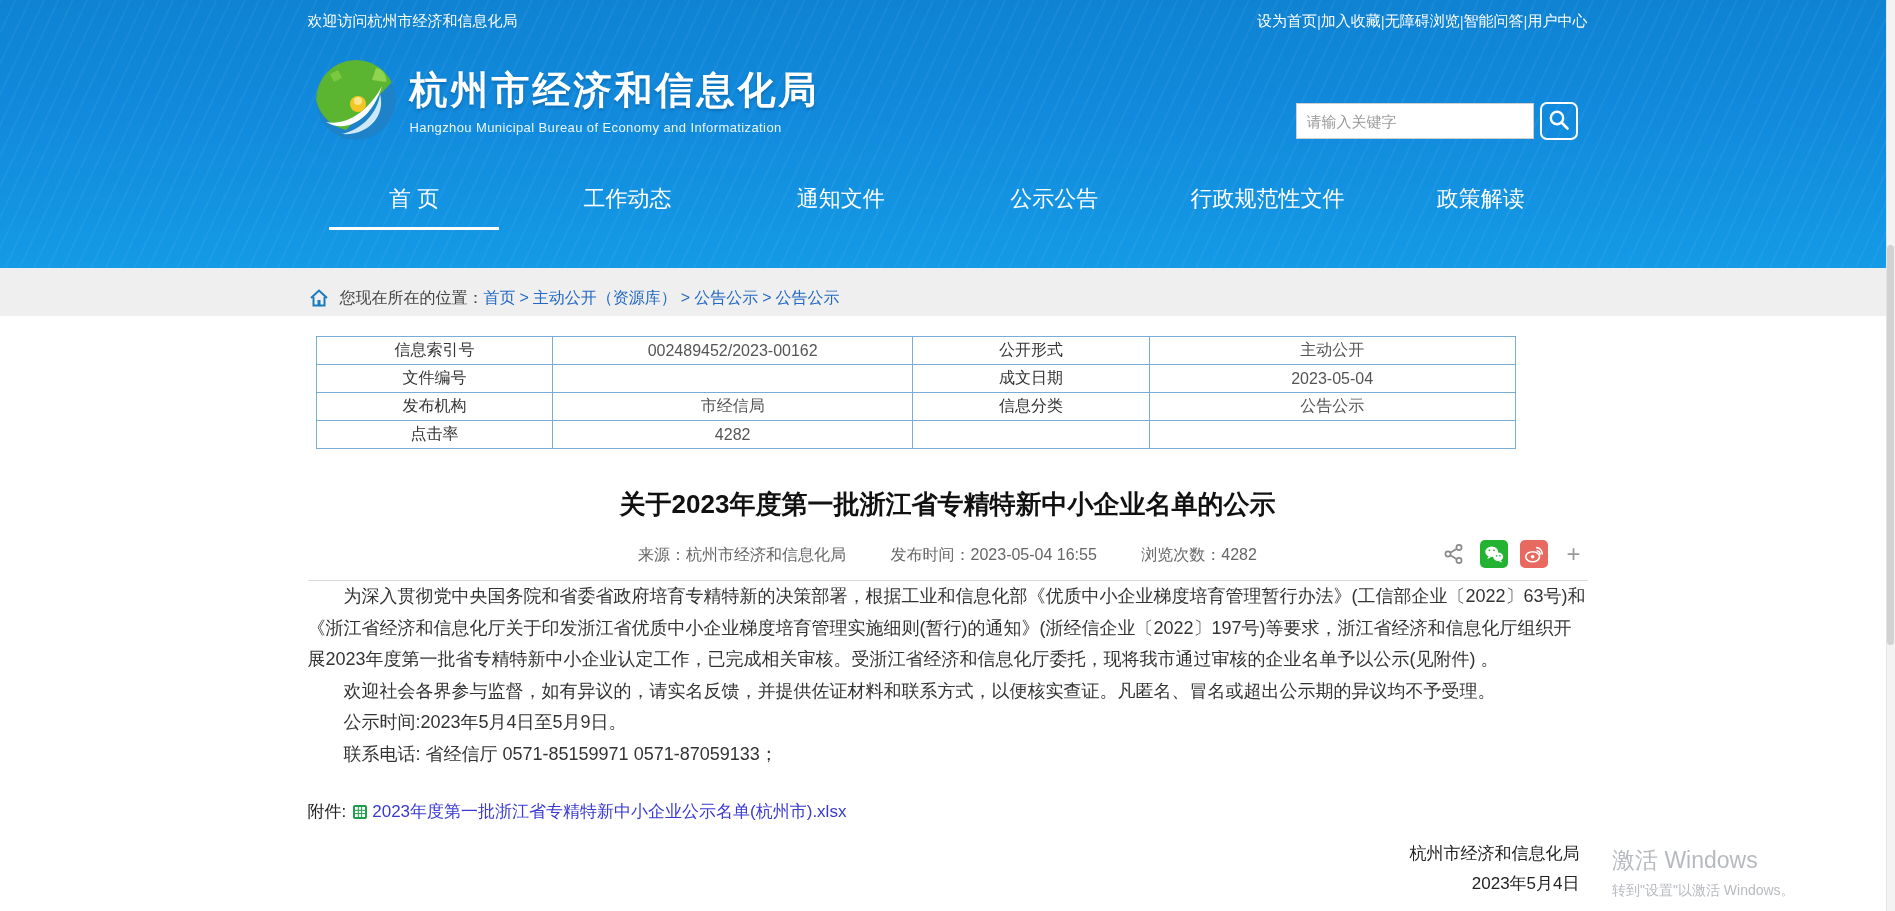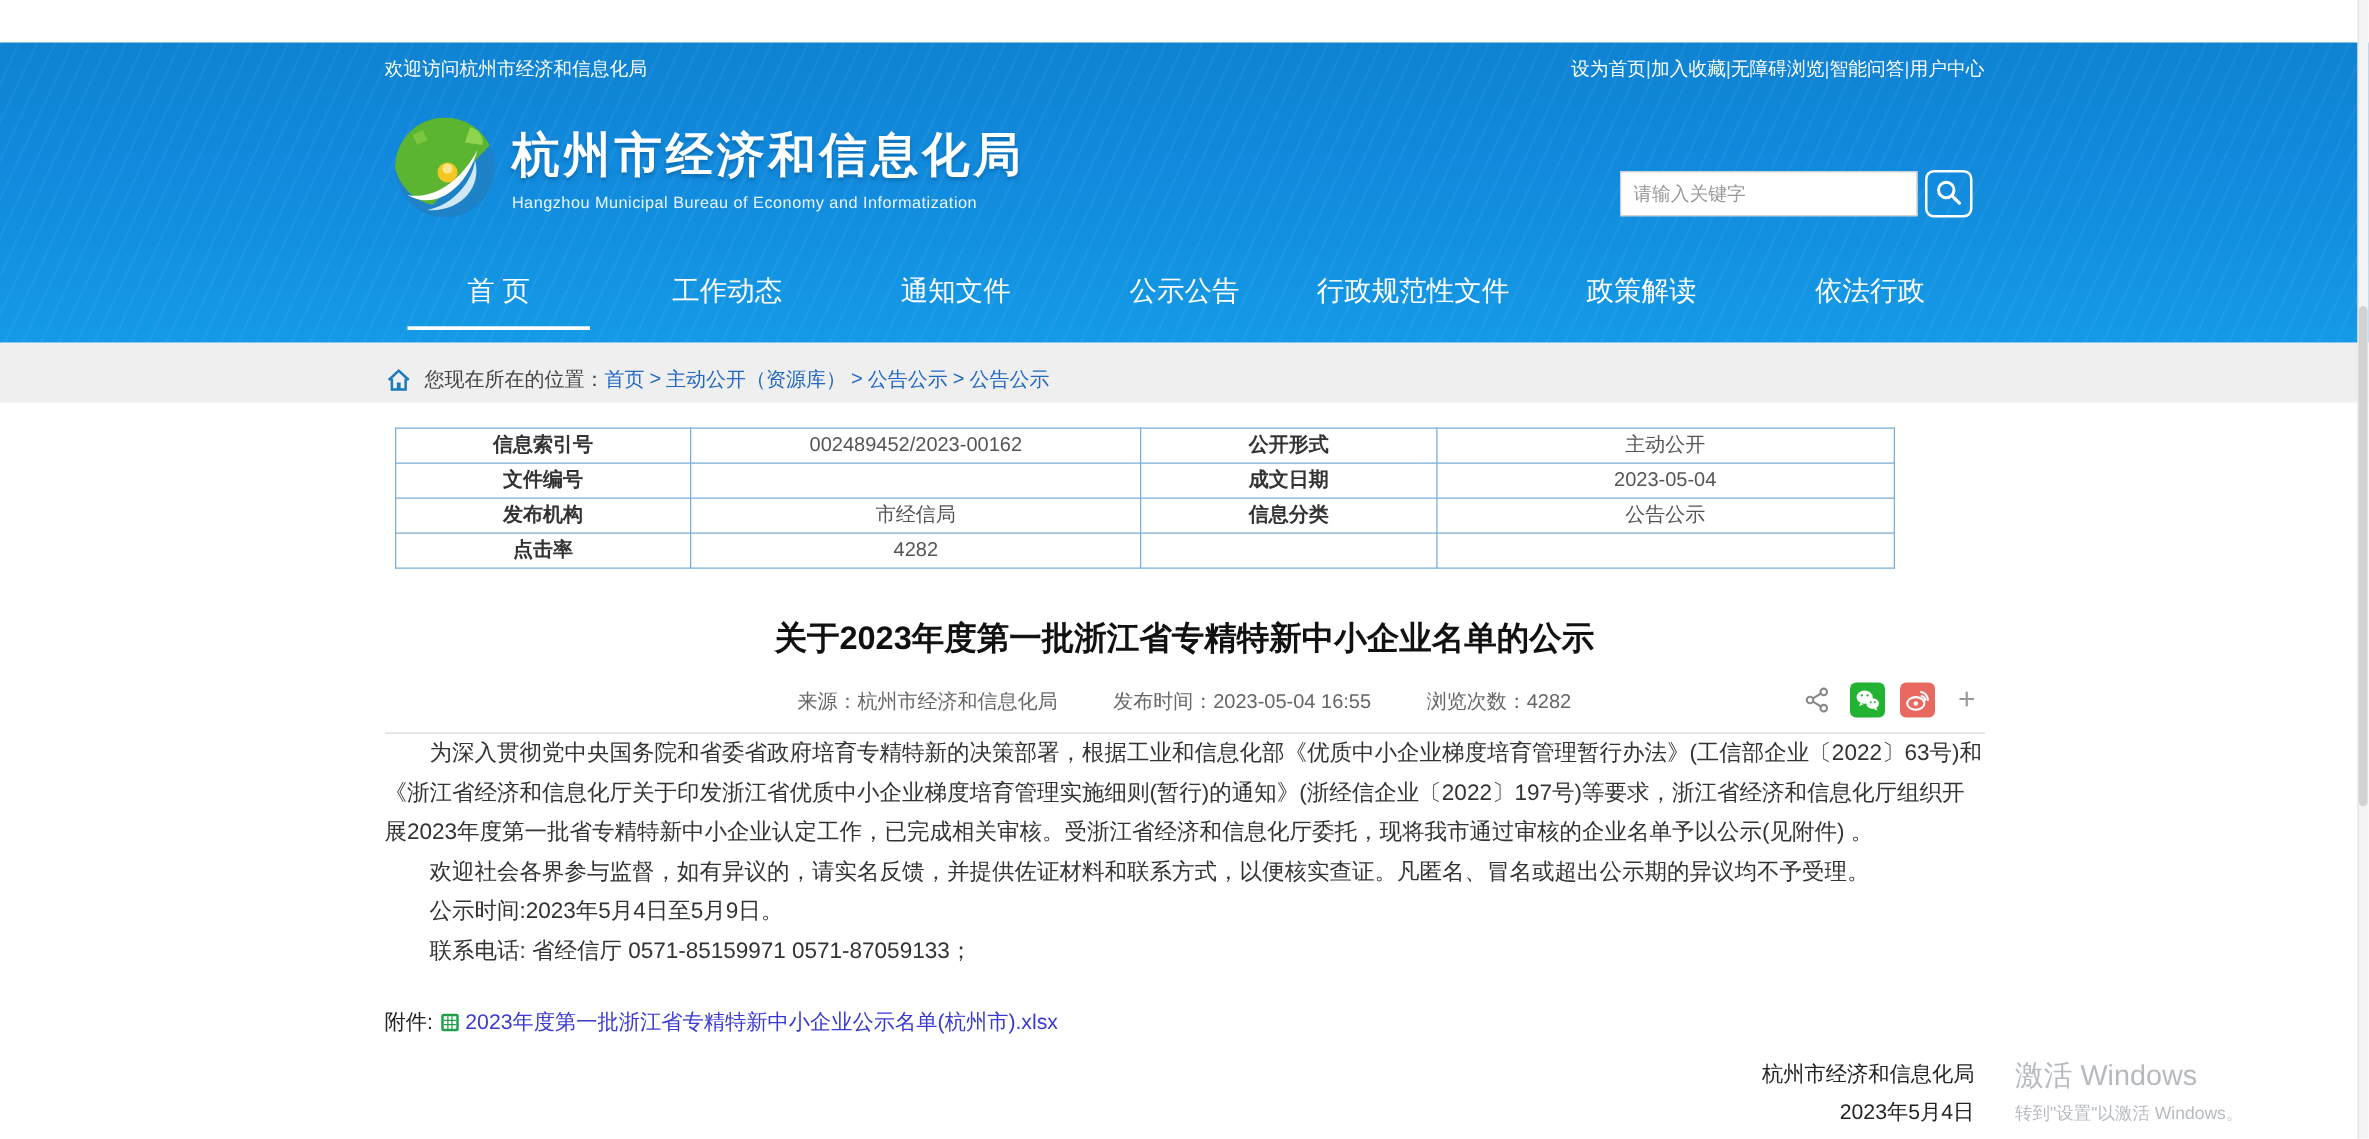"欢迎访问杭州市经济和信息化局" .header { height: 240px -> 268px; margin-top: 34px -> none }
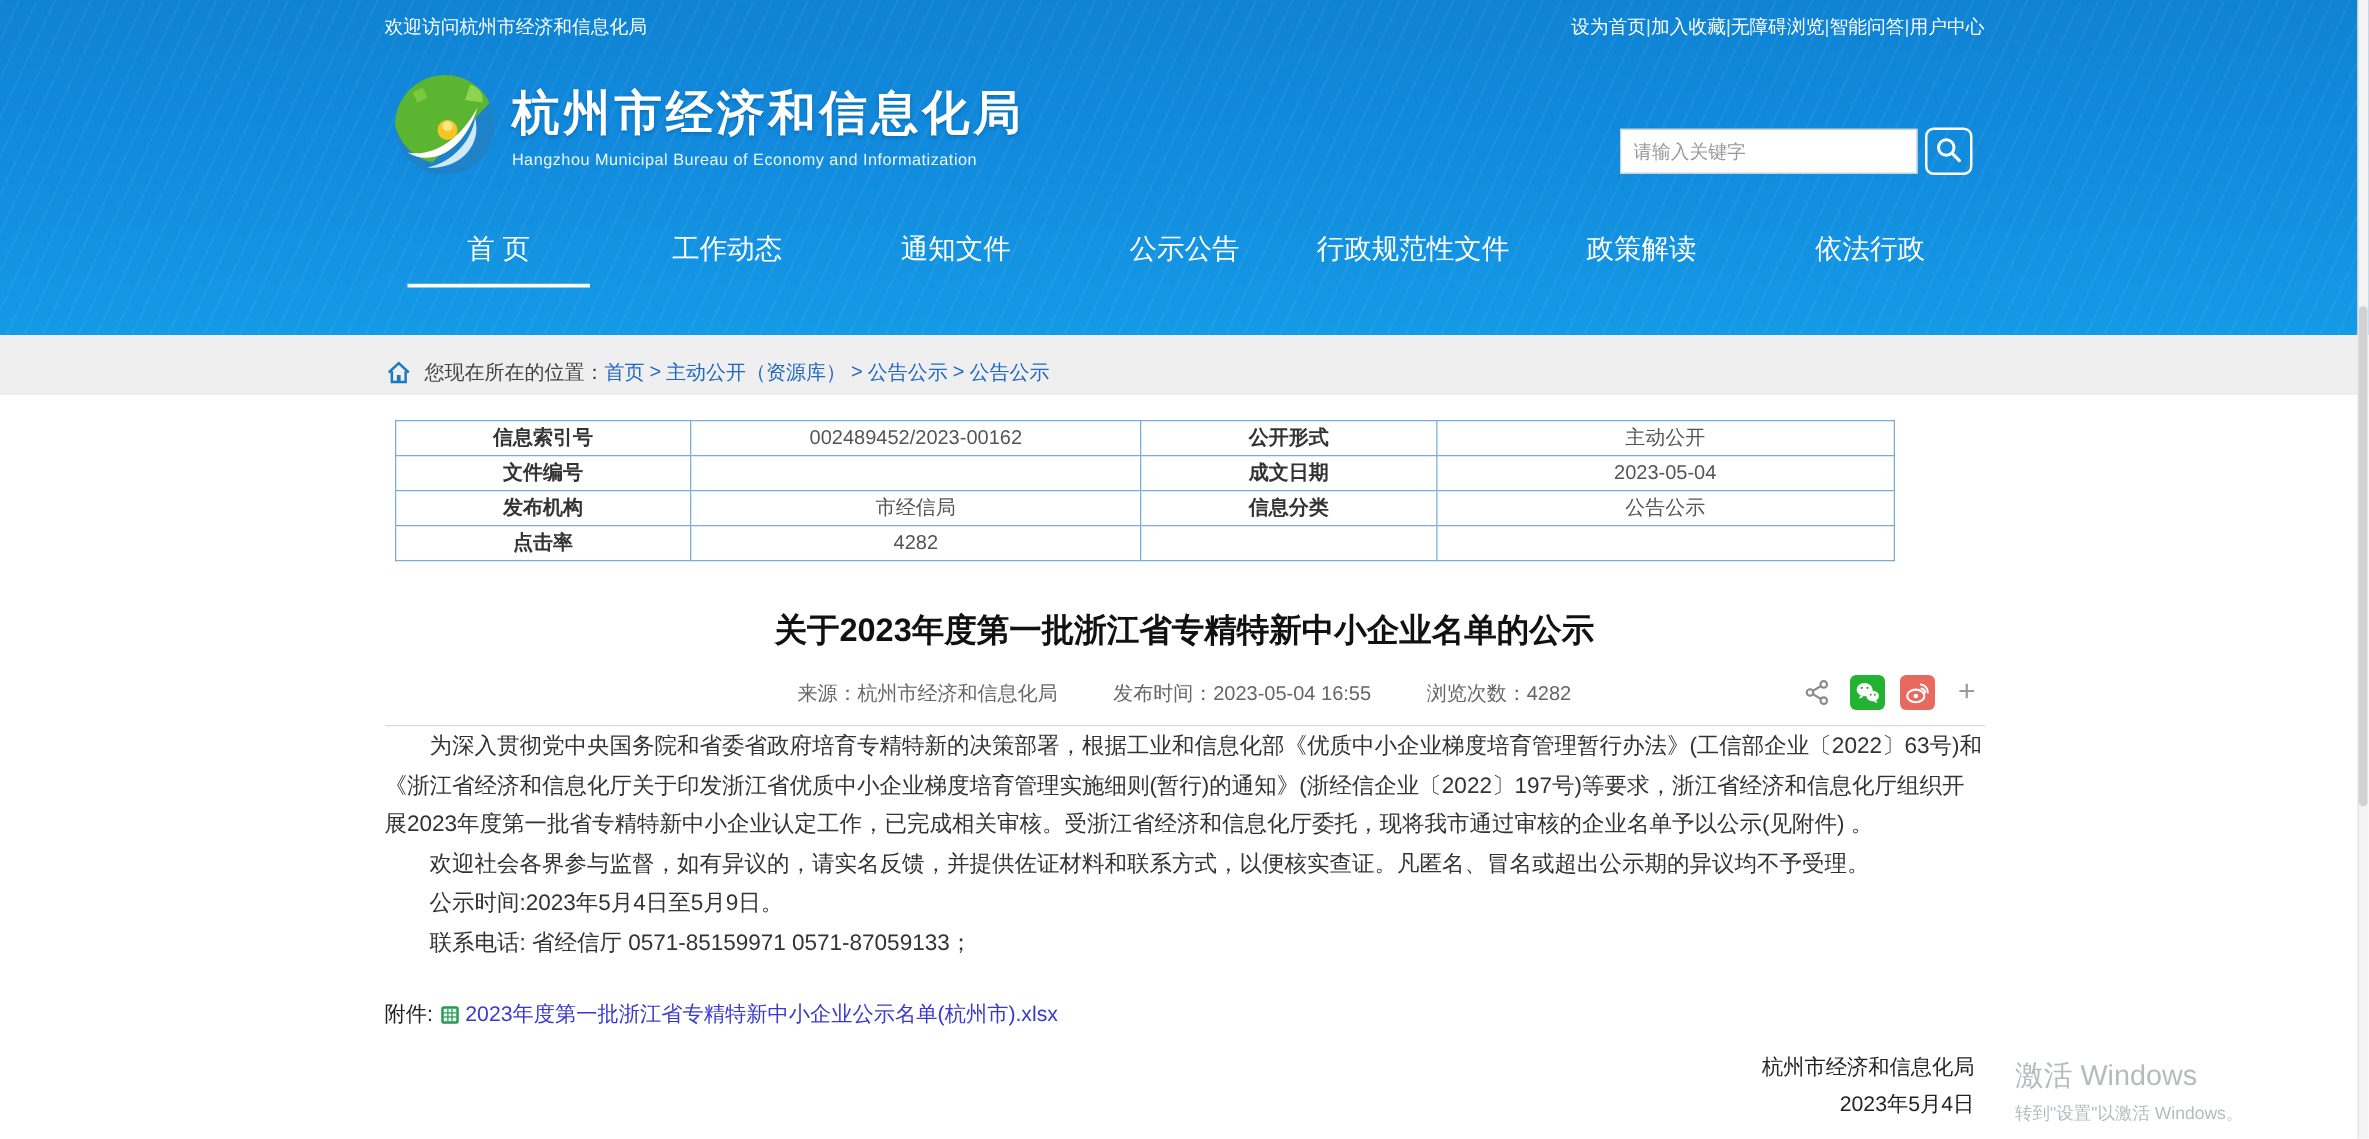"依法行政" div.nav-item { html: <div>依法行政</div> -> none }
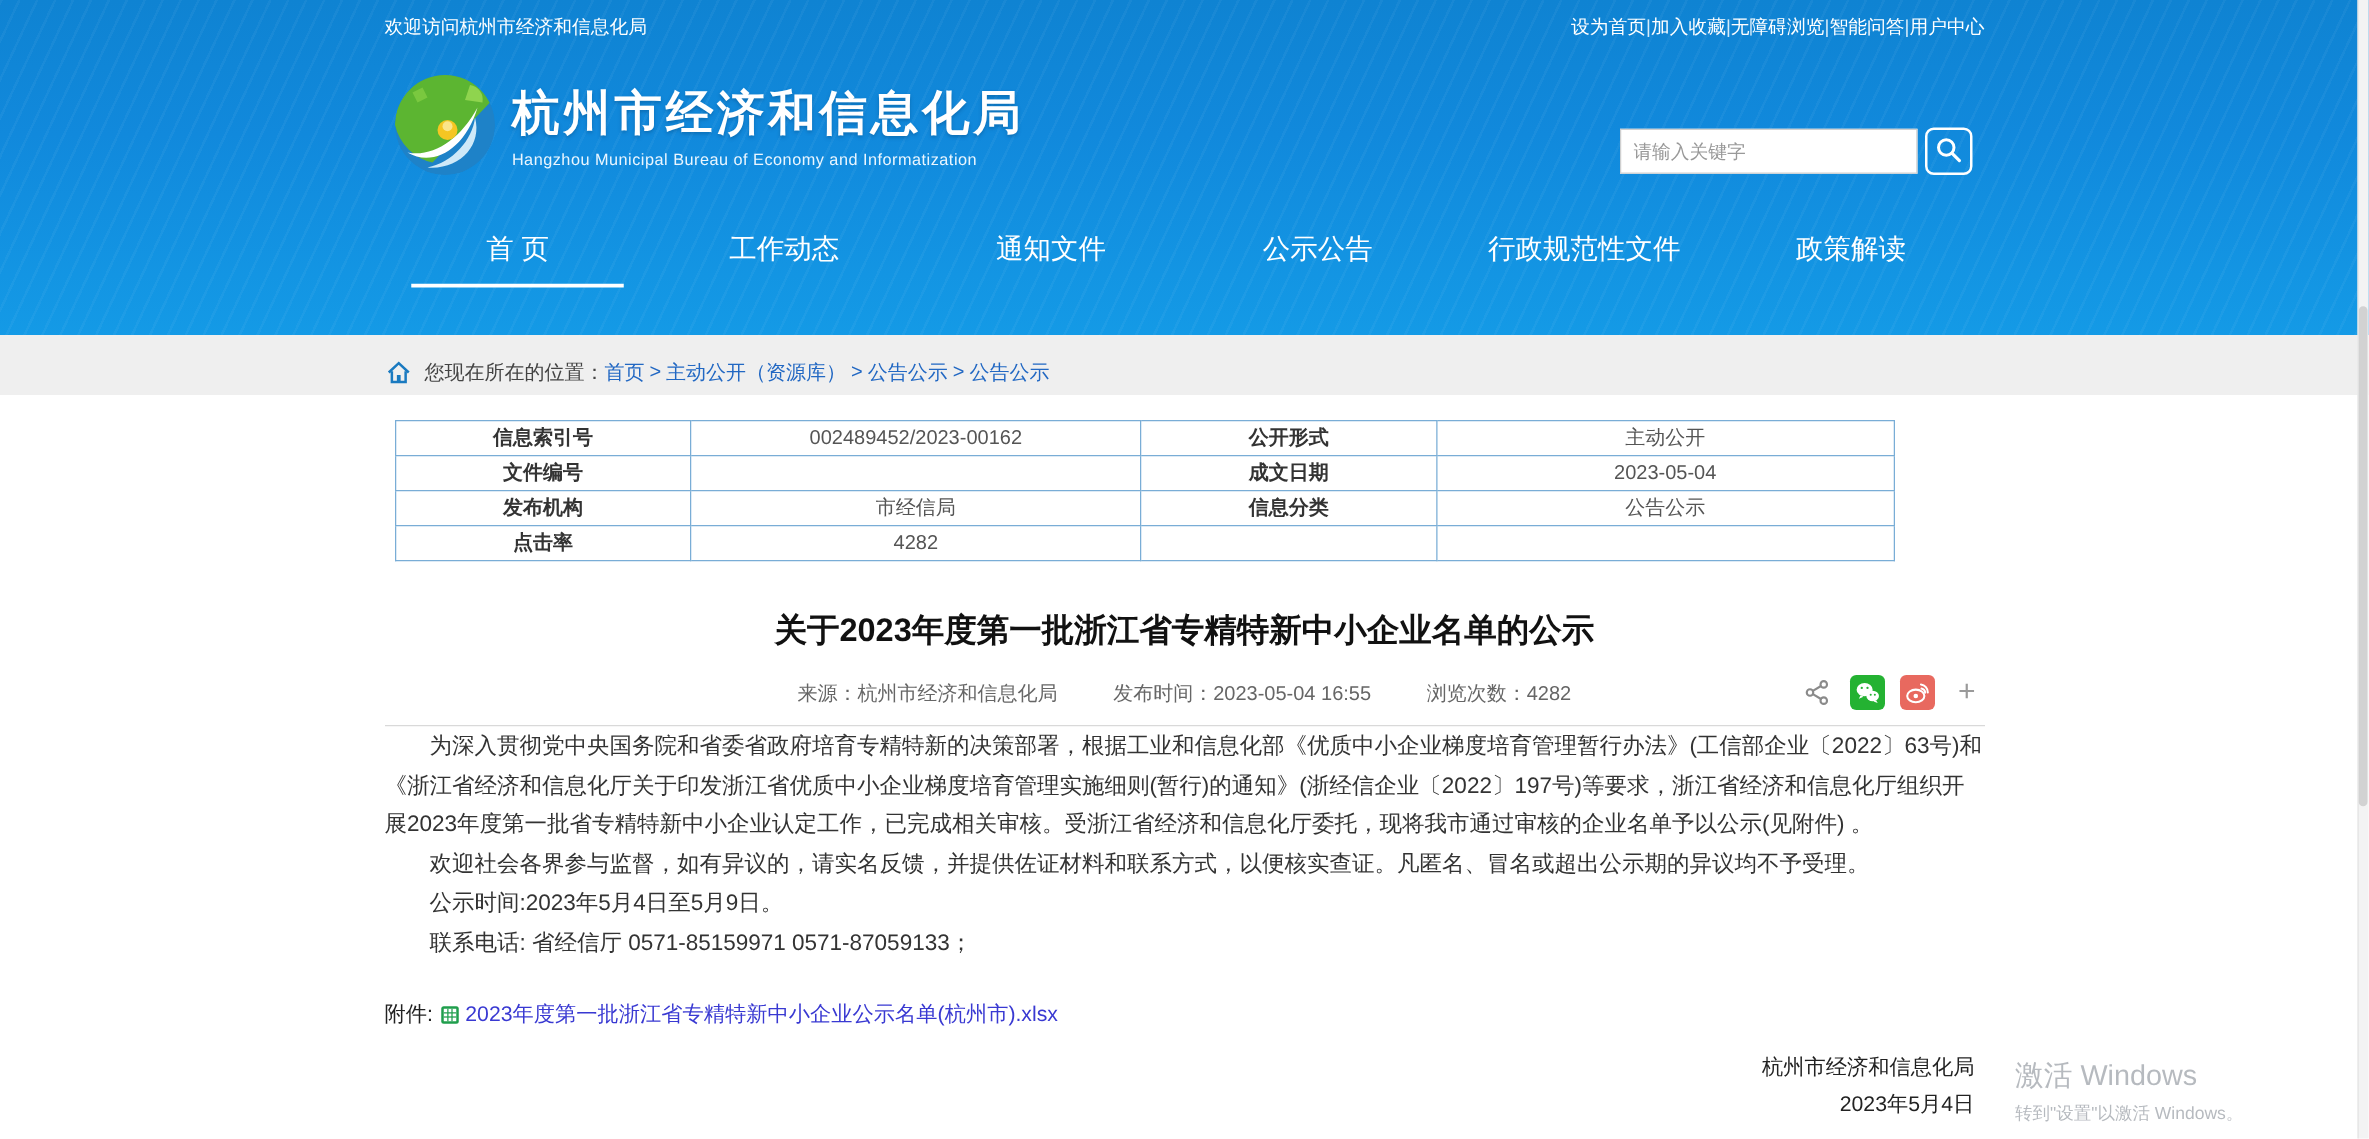"信息索引号" .info-table td.lbl { font-weight: bold -> normal }
